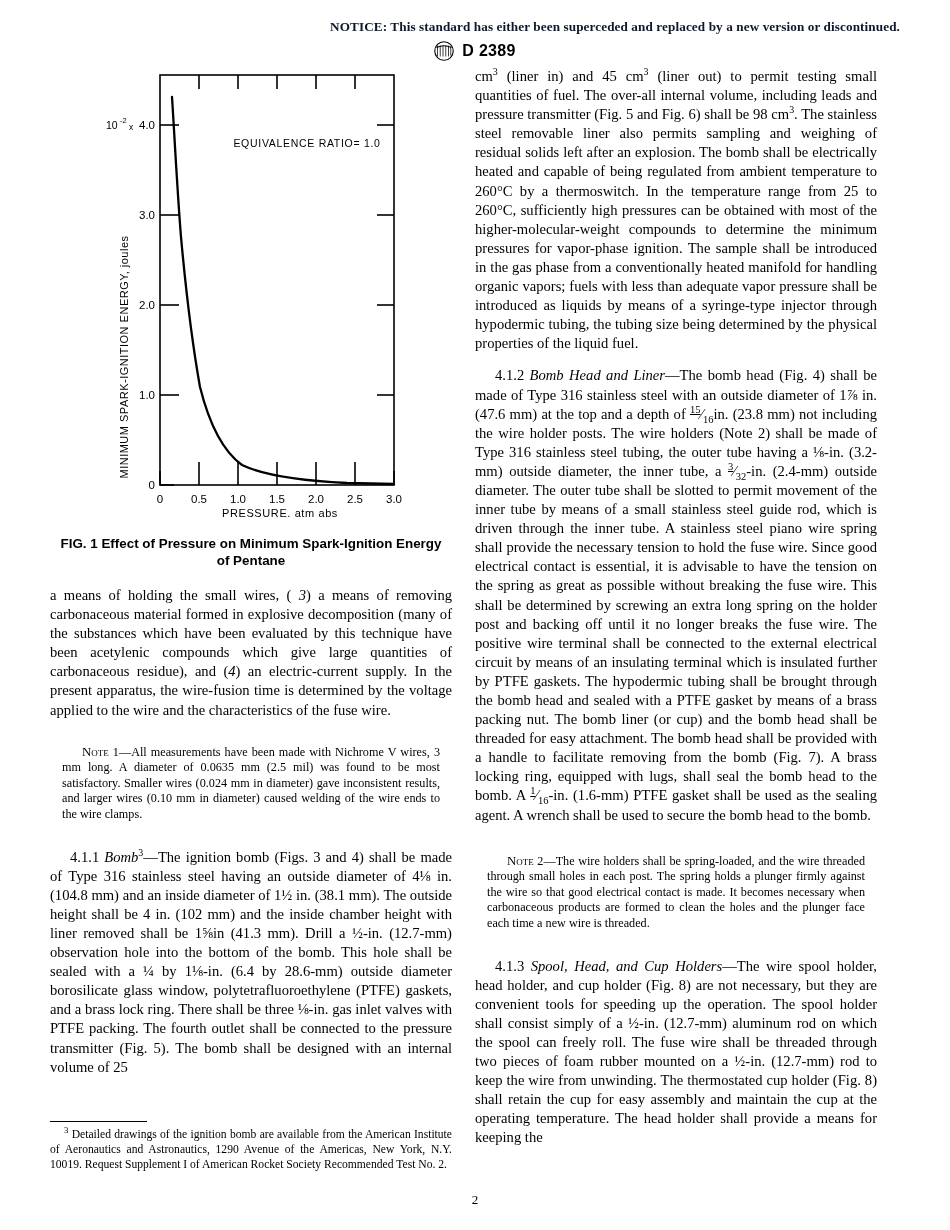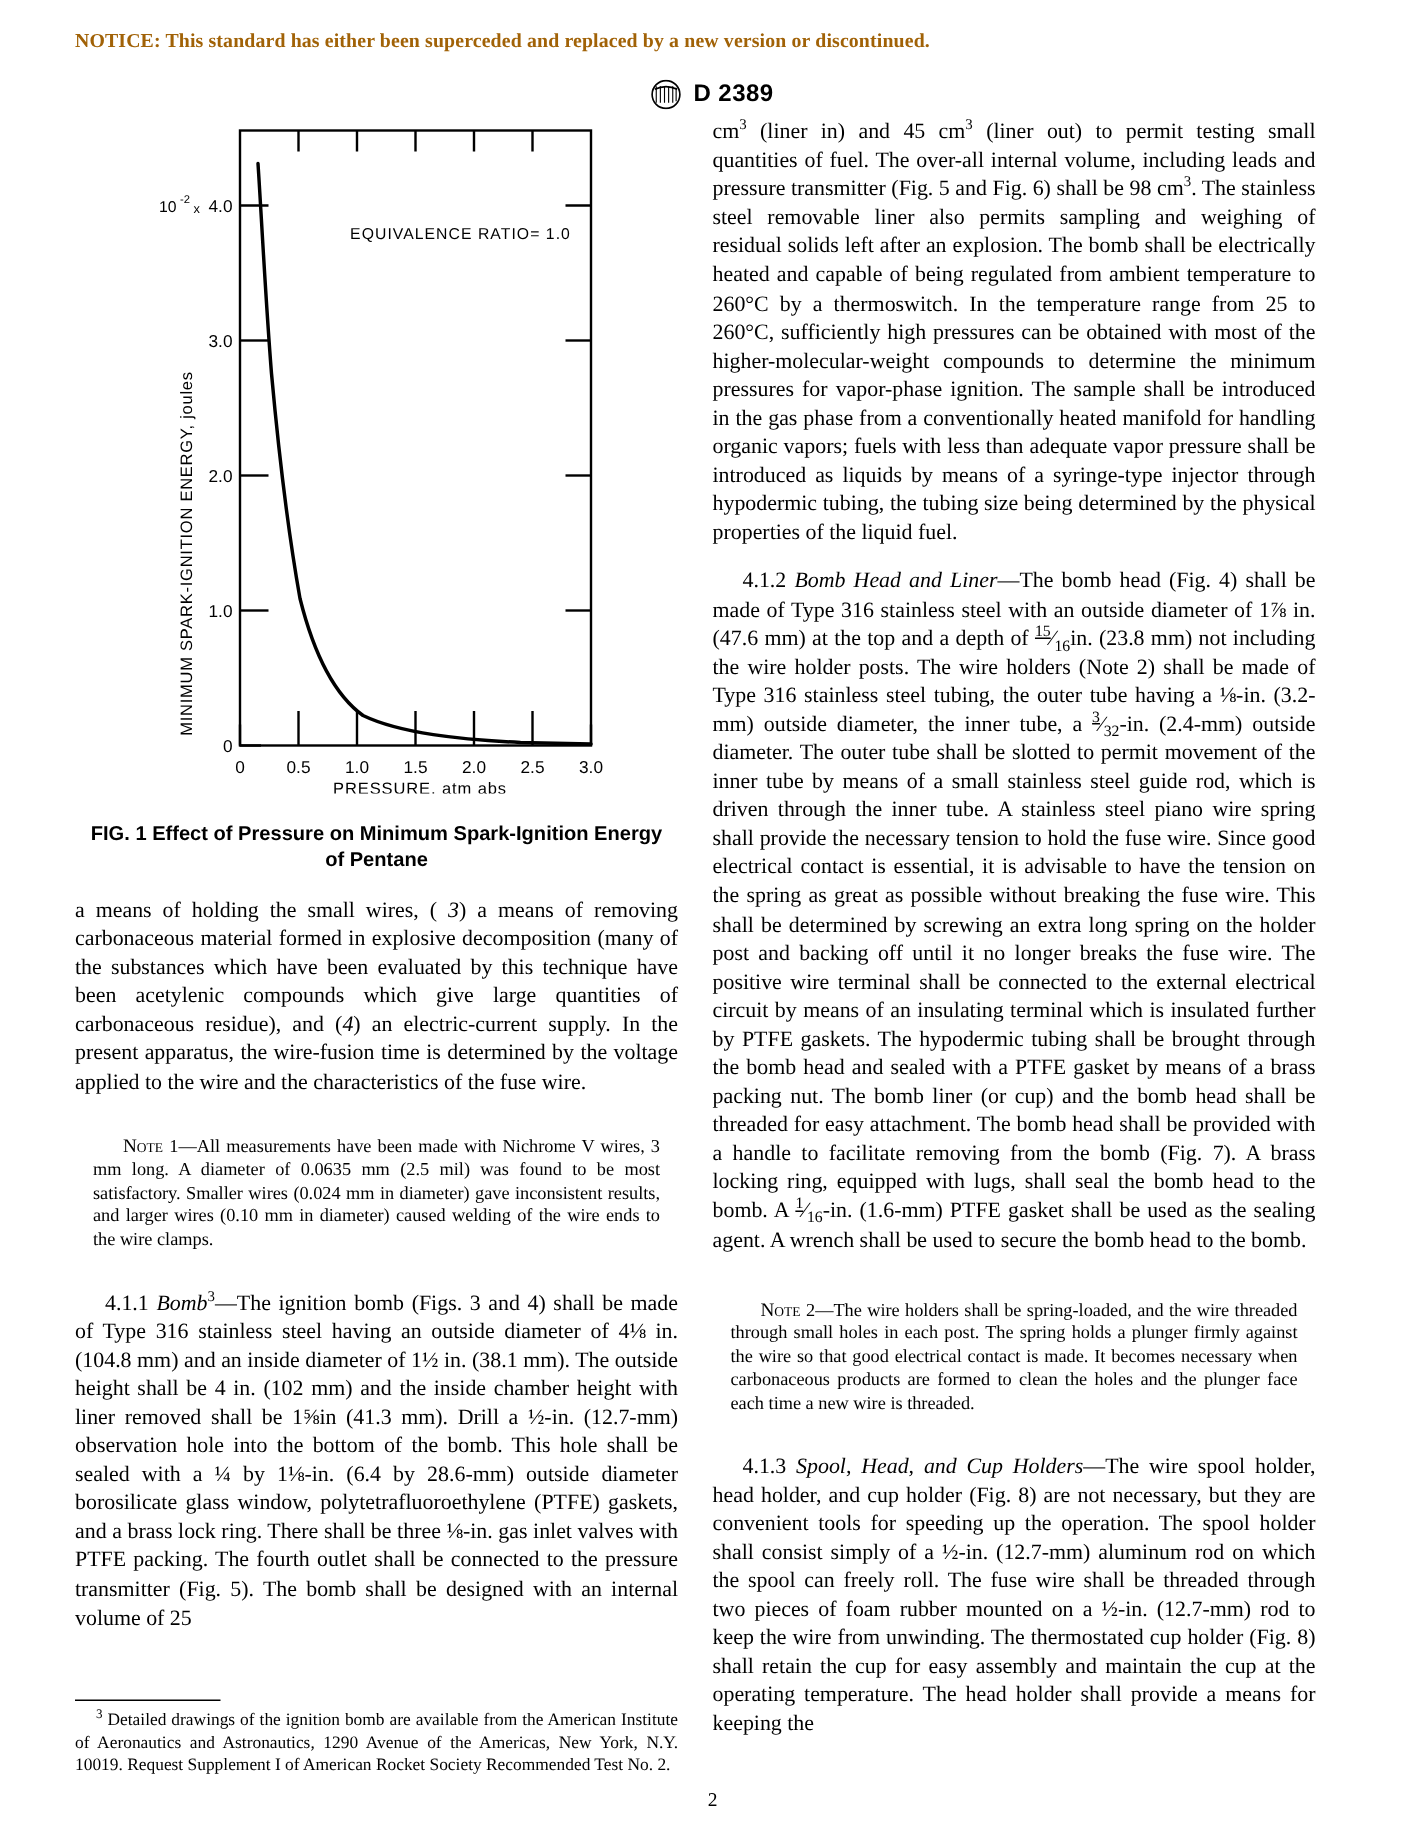"NOTICE: This standard has either" .notice { color: #a16207 -> #0f172a; text-align: left -> right }
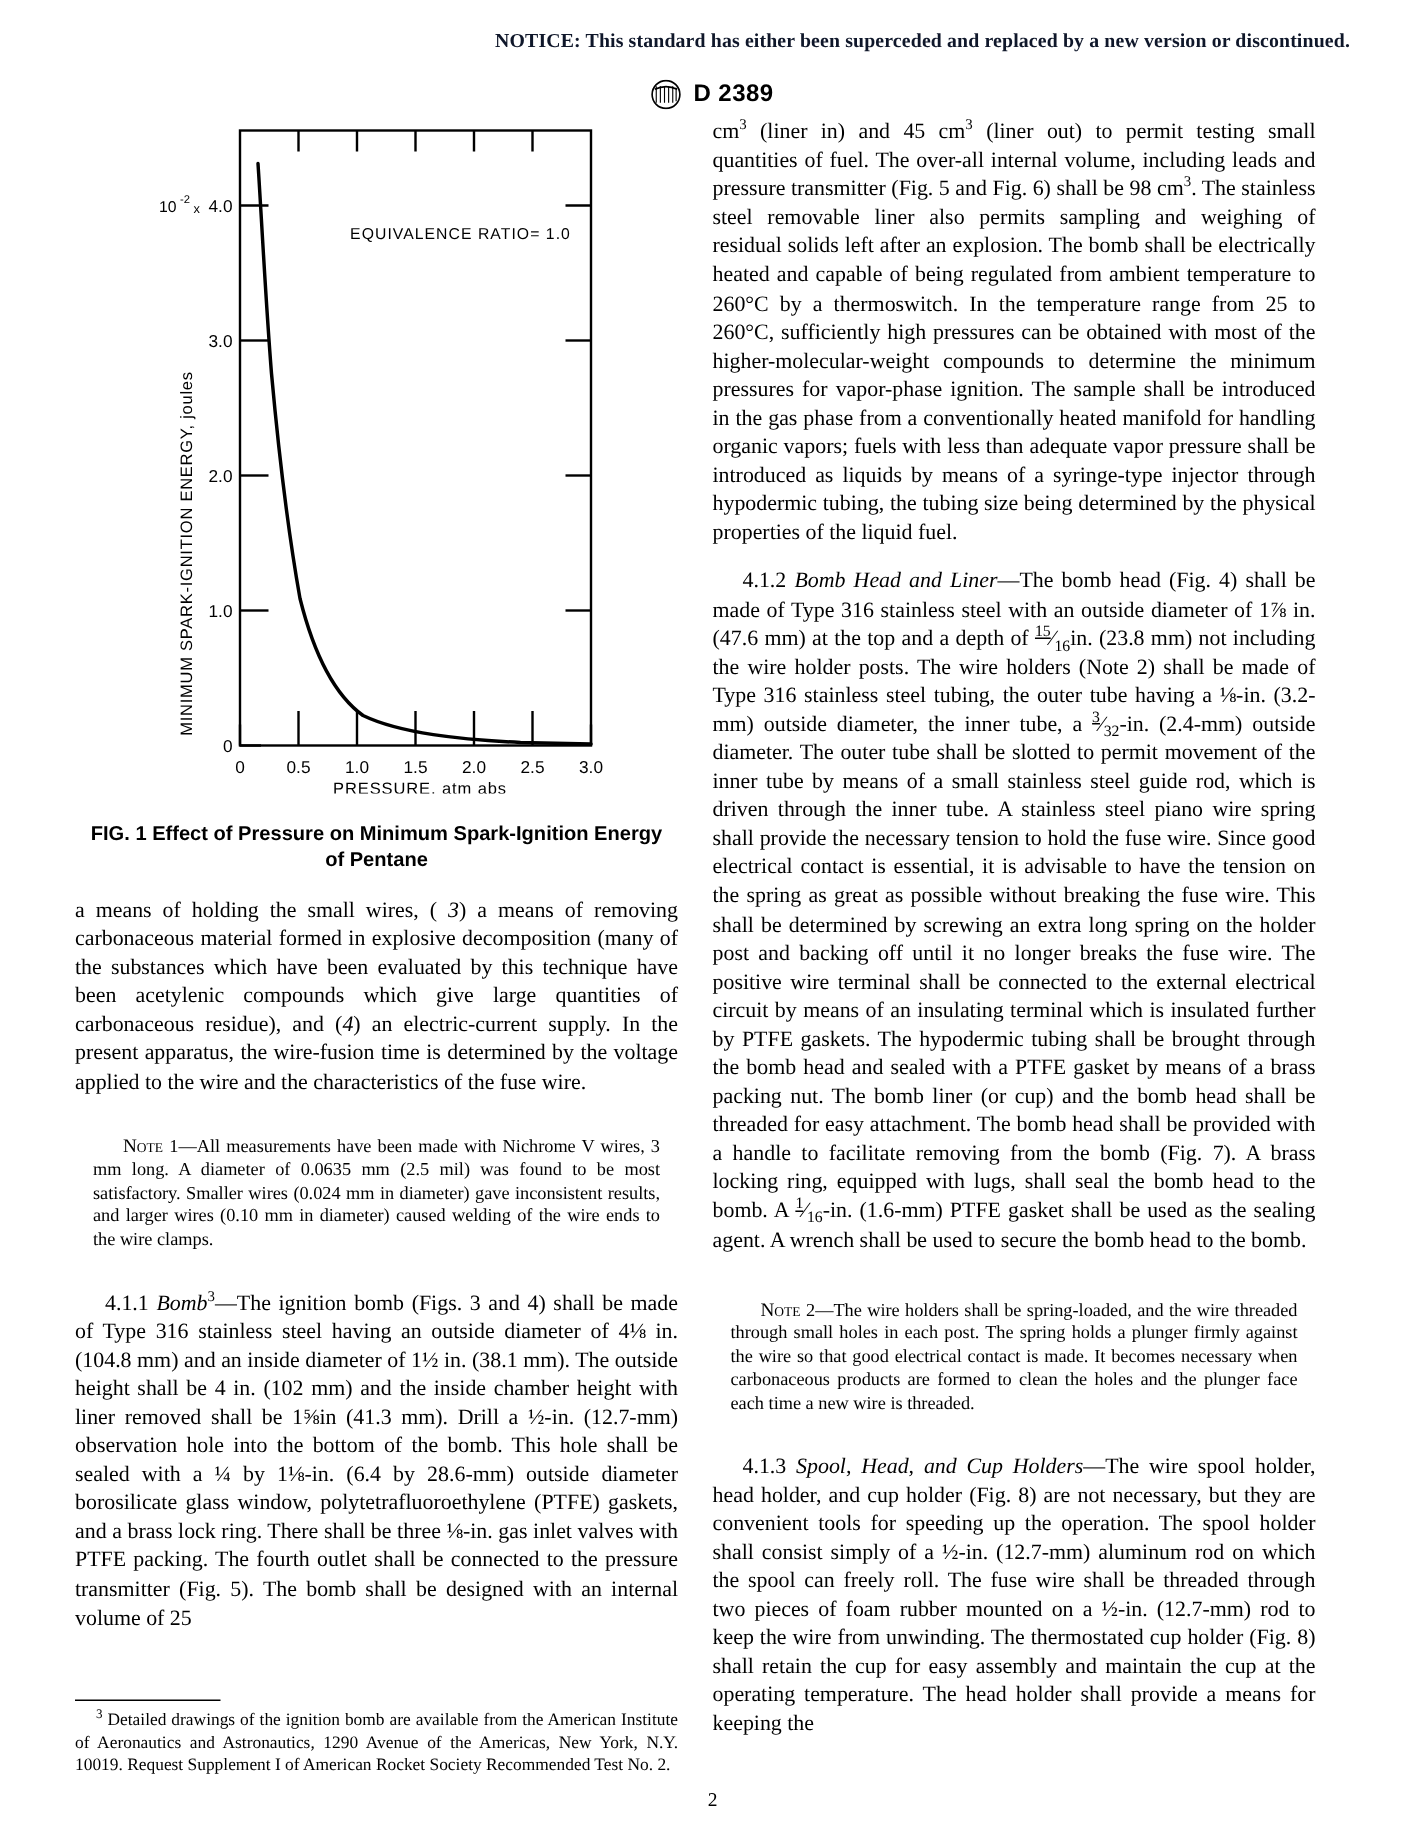"D 2389" .doc-header { margin-top: 17px -> 5px }
